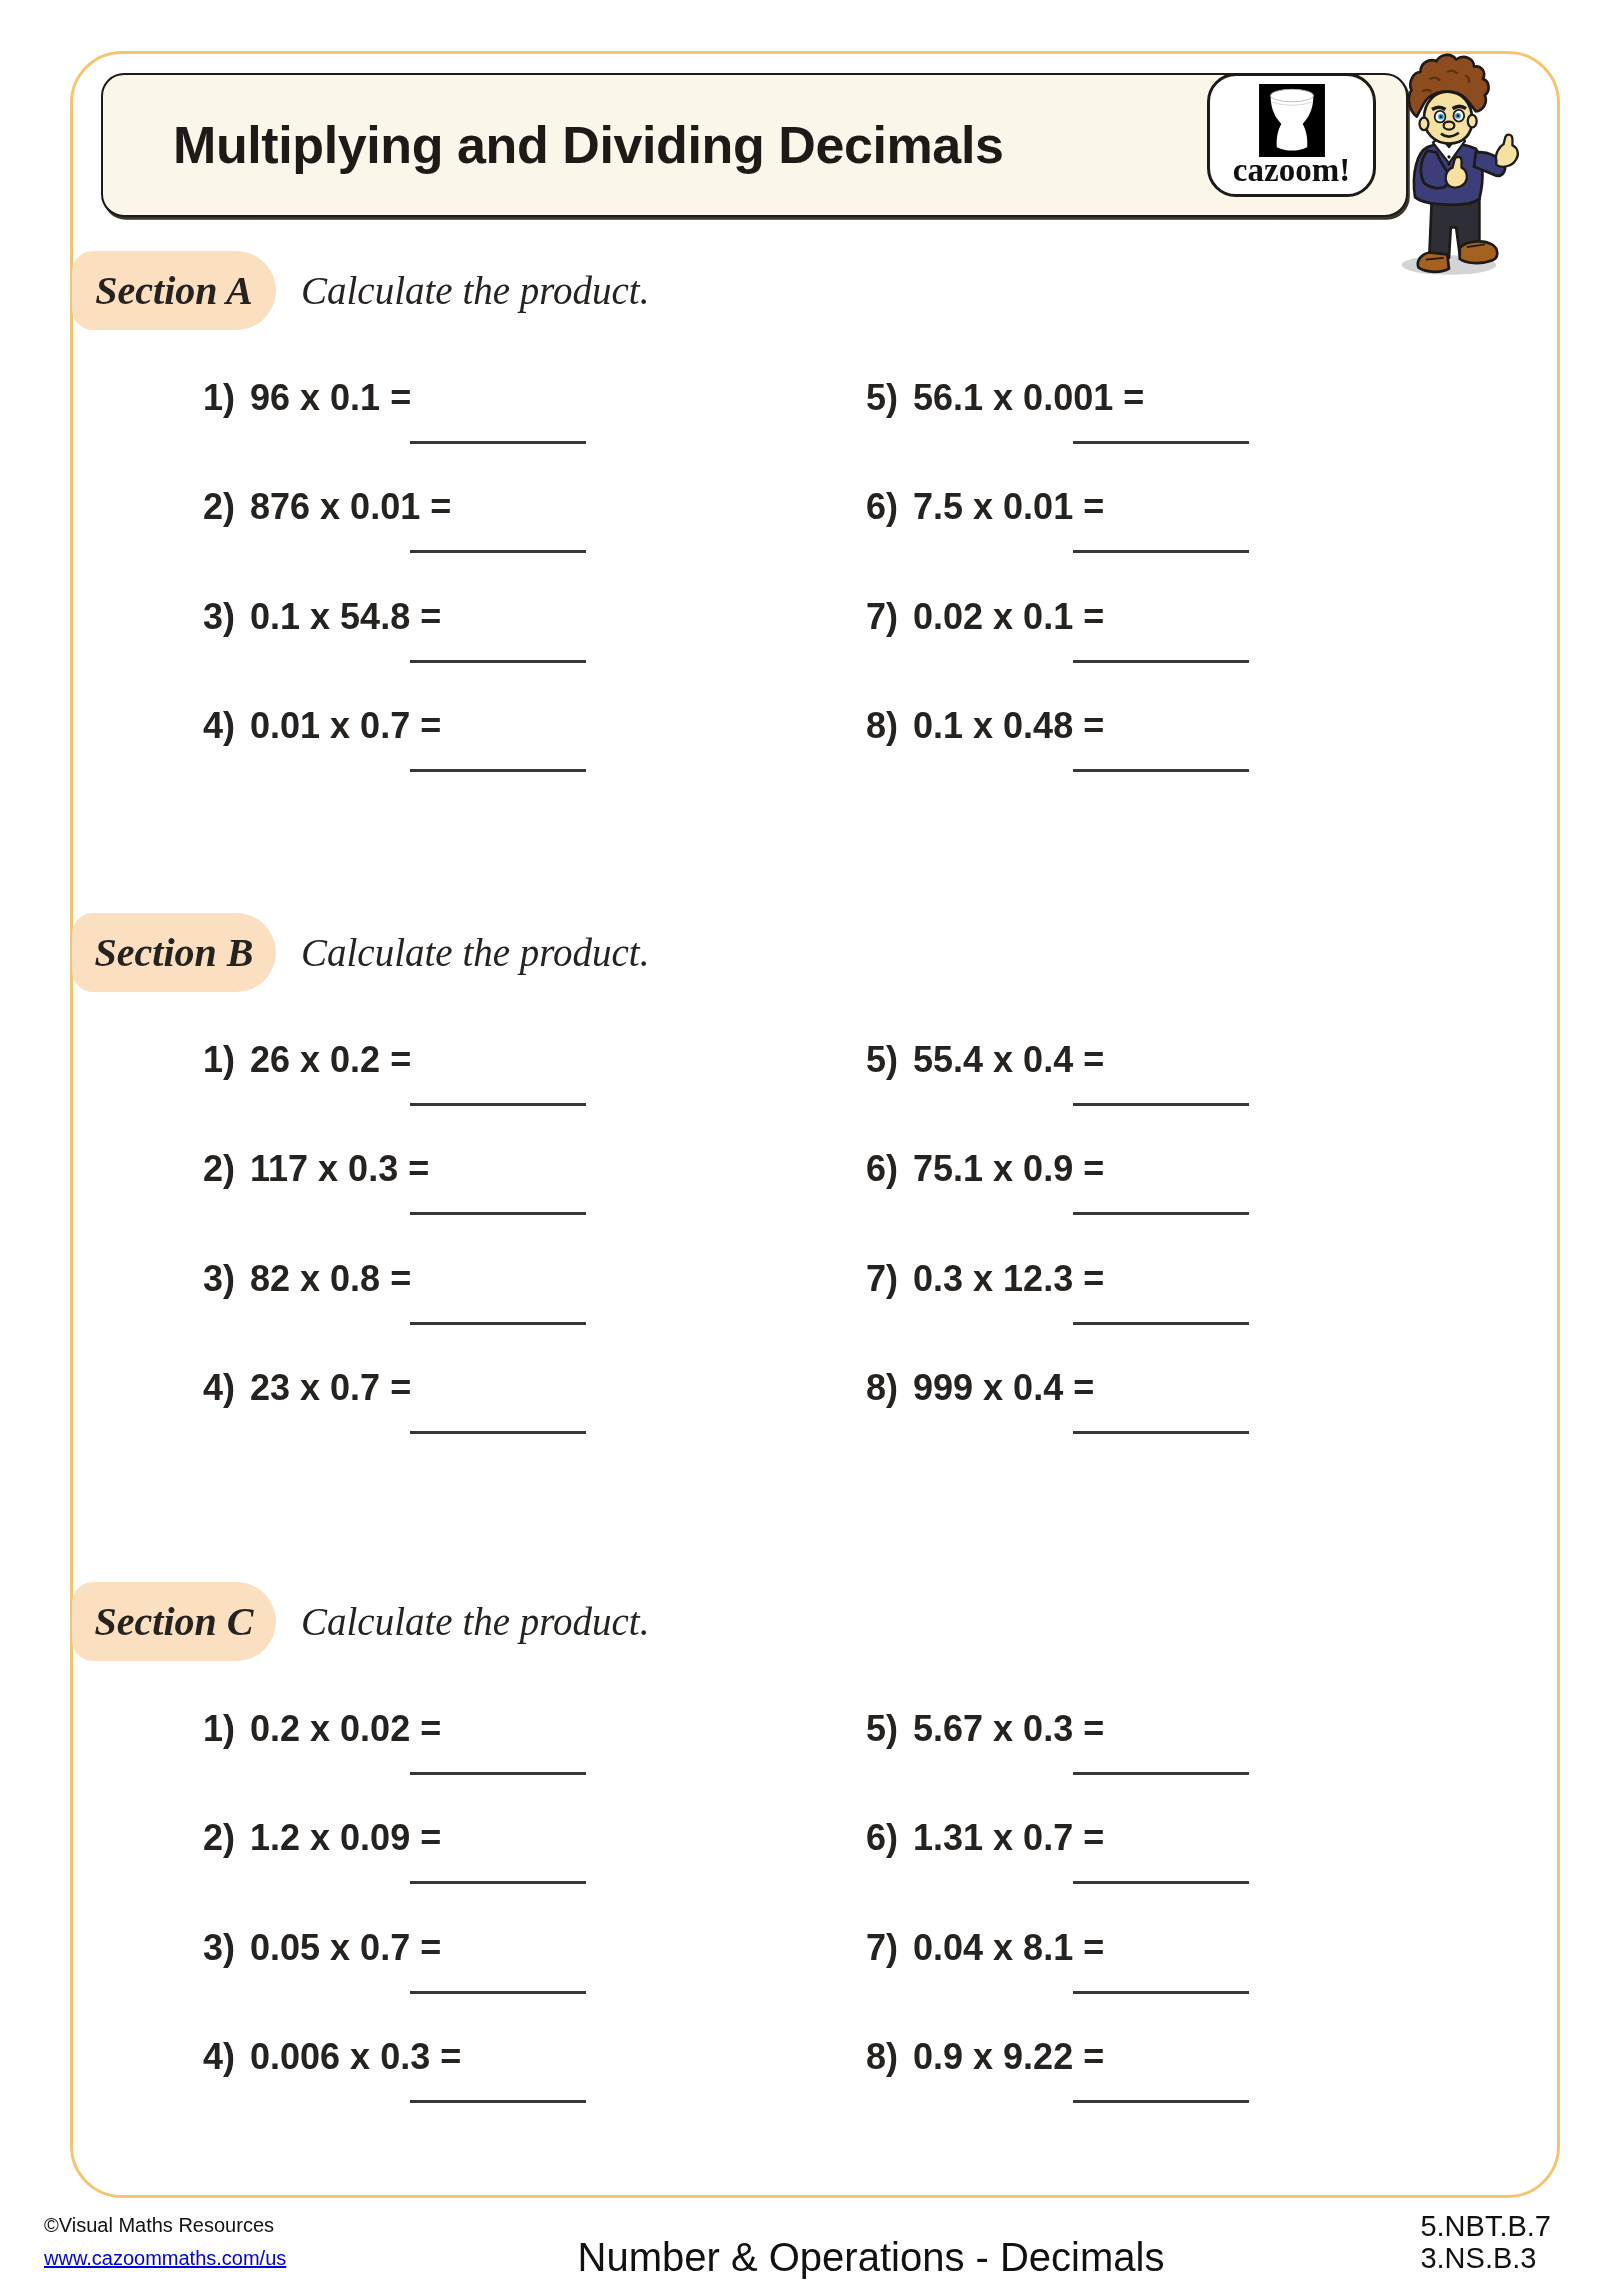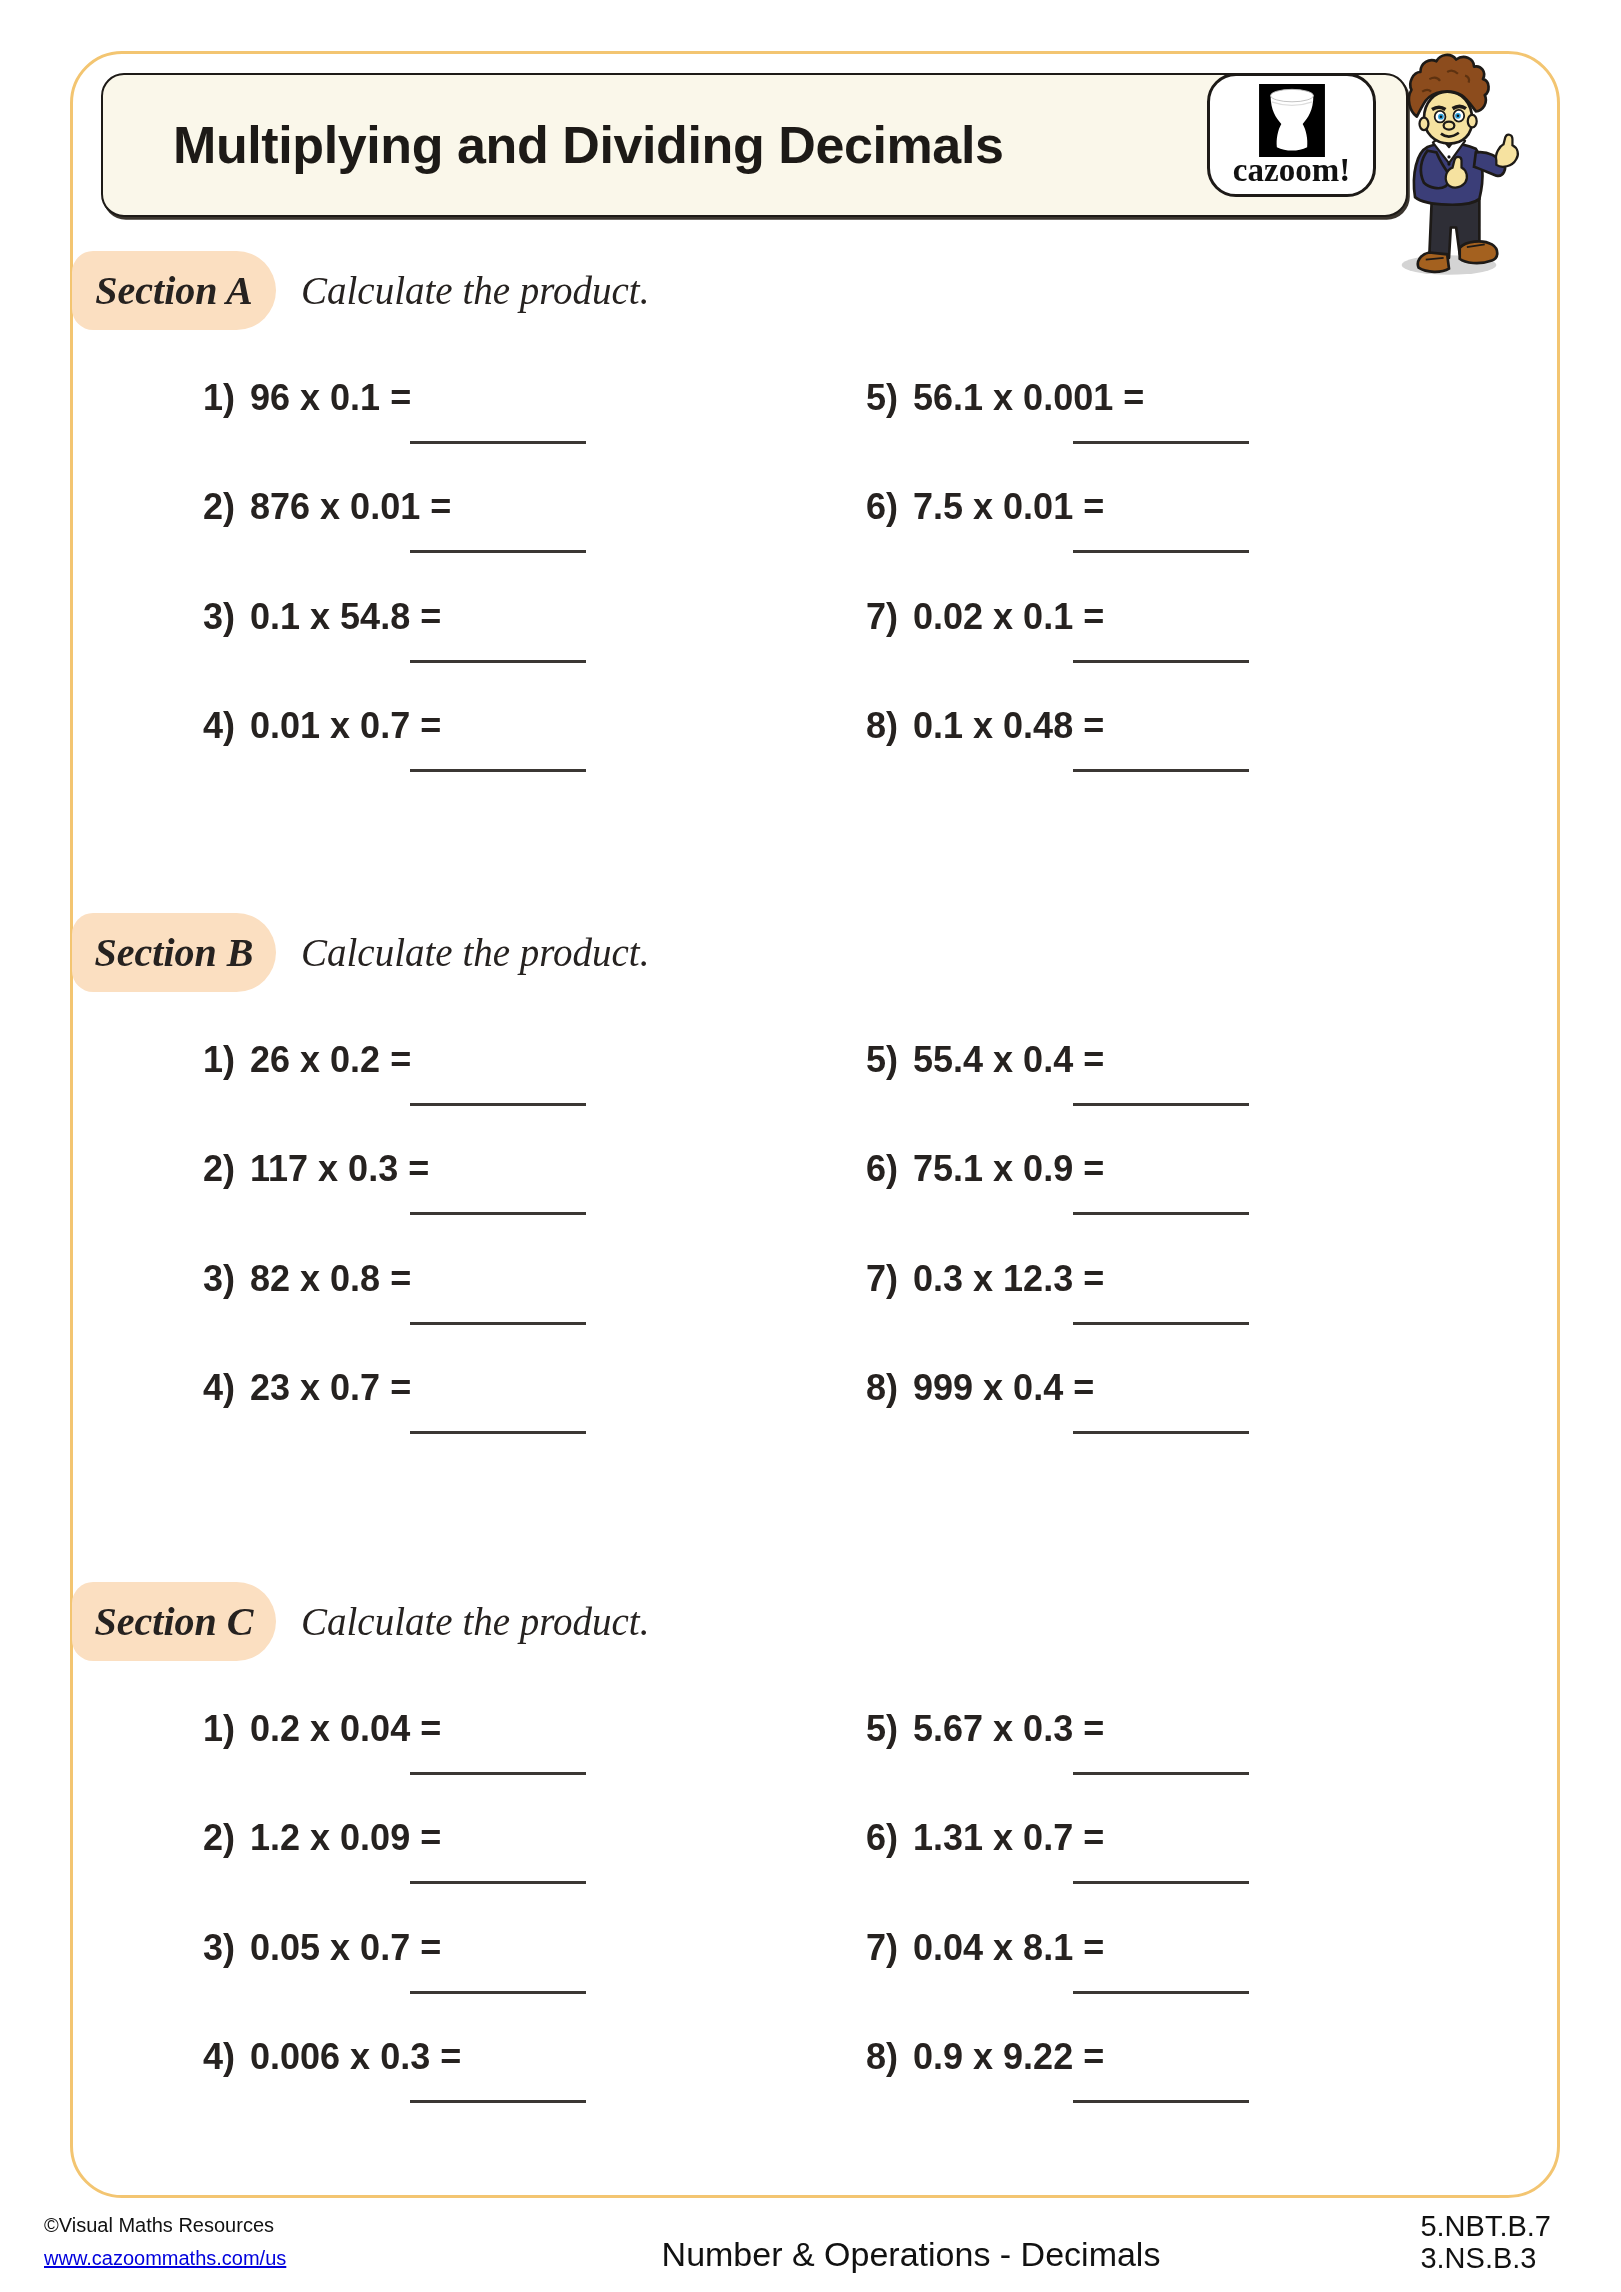"0.2 x 0.04 =" span.pexpr { text: 0.04 -> 0.02 }
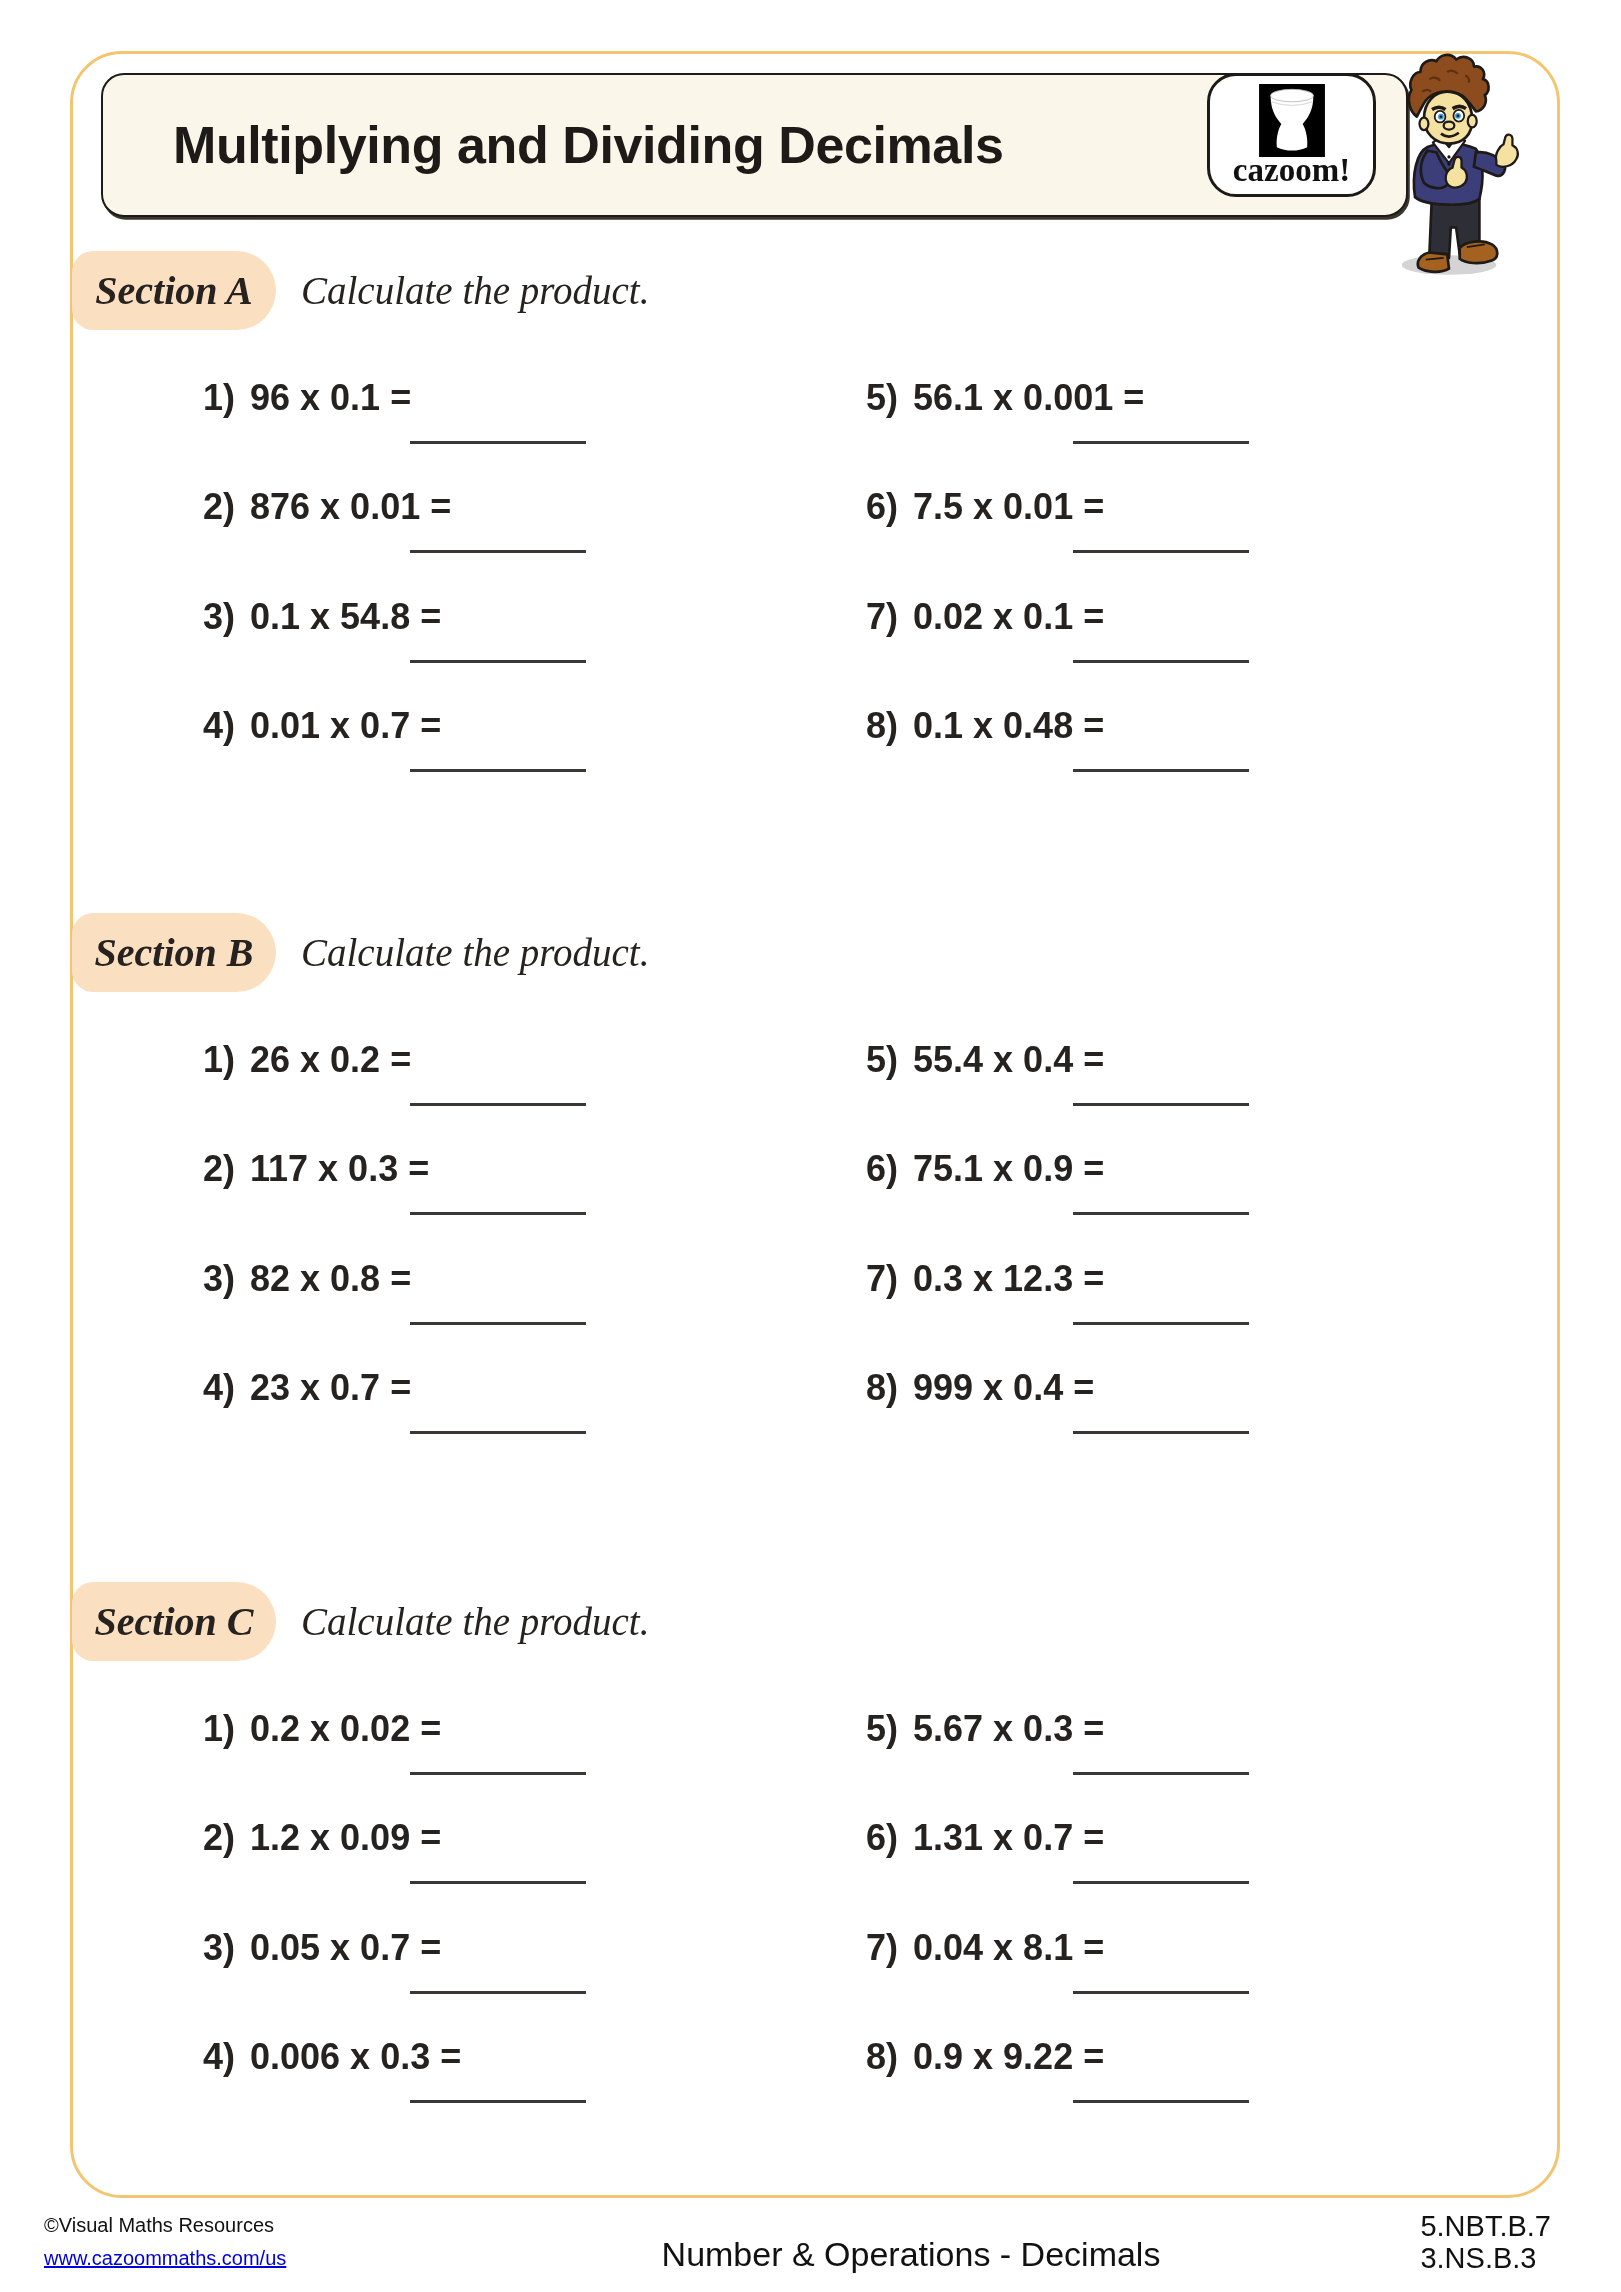"Number & Operations - Decimals" .foot-center { font-size: 34px -> 40px; margin-left: 40px -> none }
